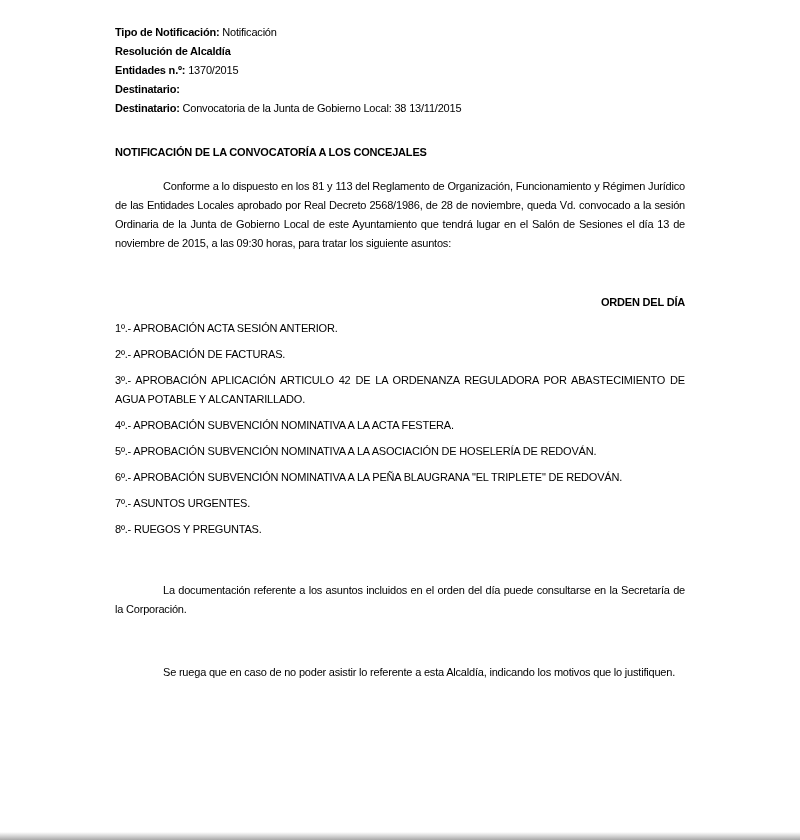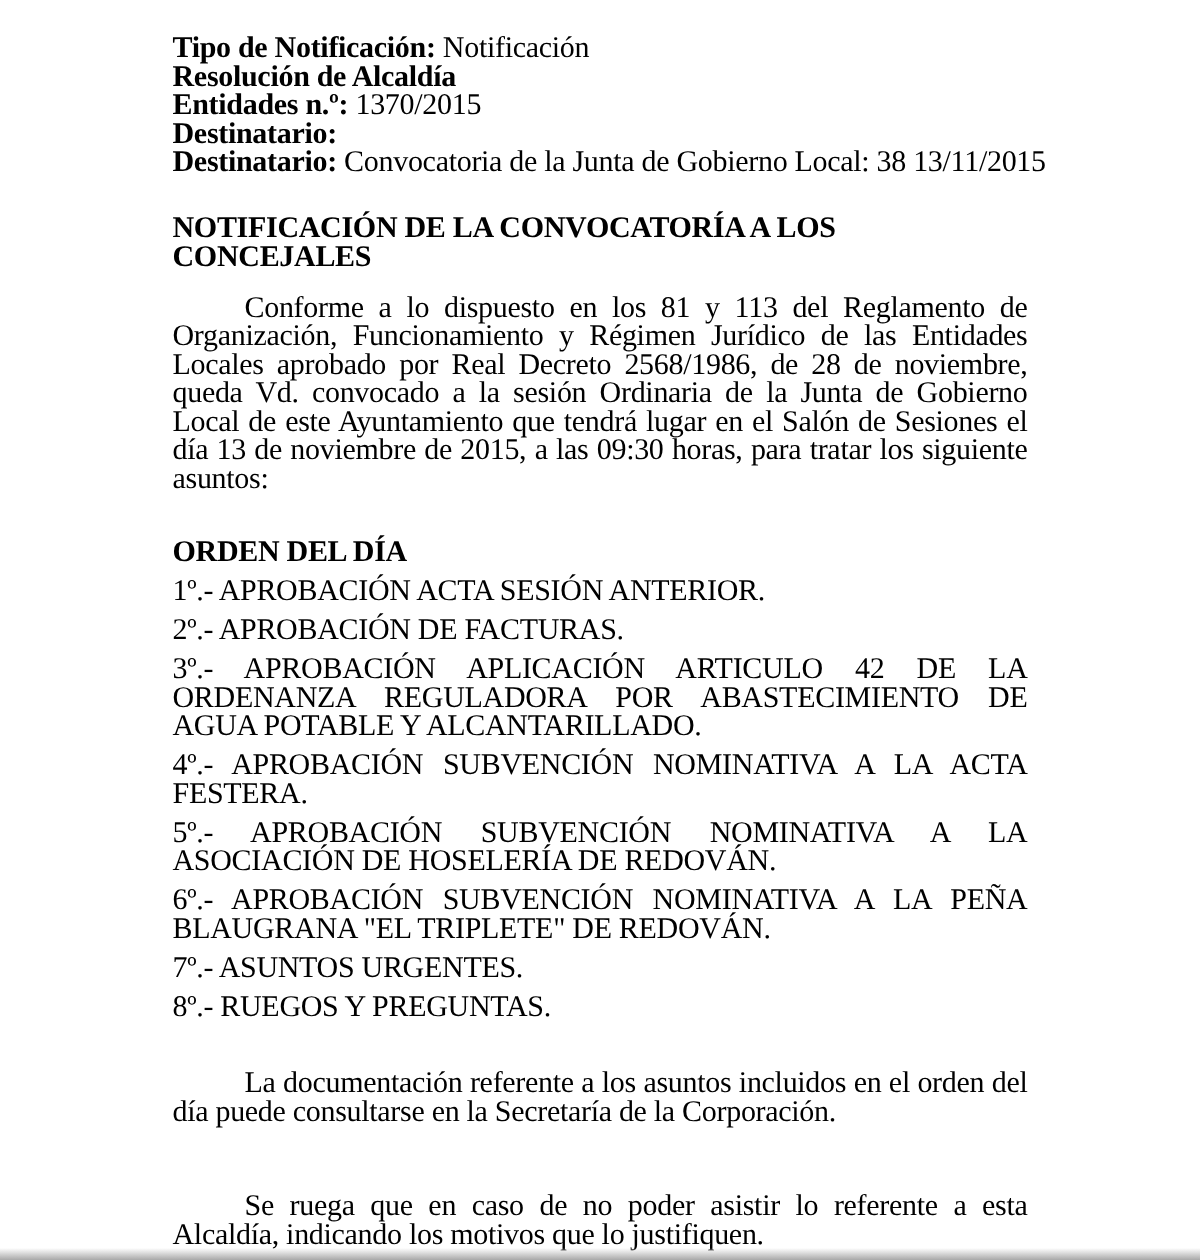"Tipo de Notificación: Notificación" .page { font-family: Liberation Serif, serif -> none; font-size: 20px -> 11px }
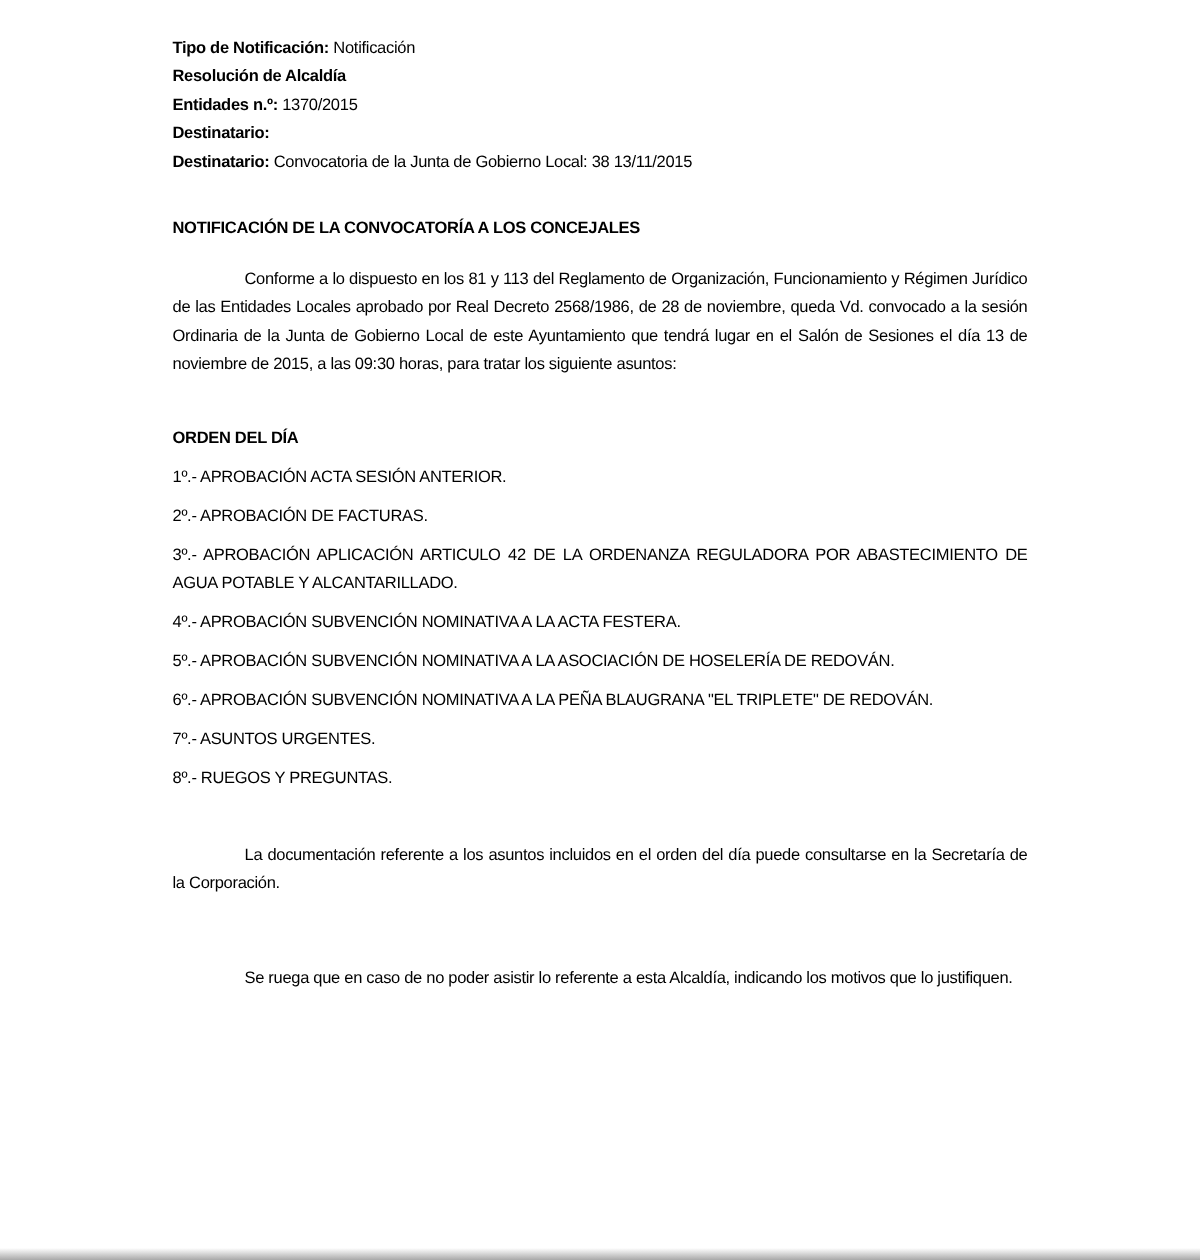"ORDEN DEL DÍA" .orden-title { margin-top: 30px -> 40px; text-align: left -> right }
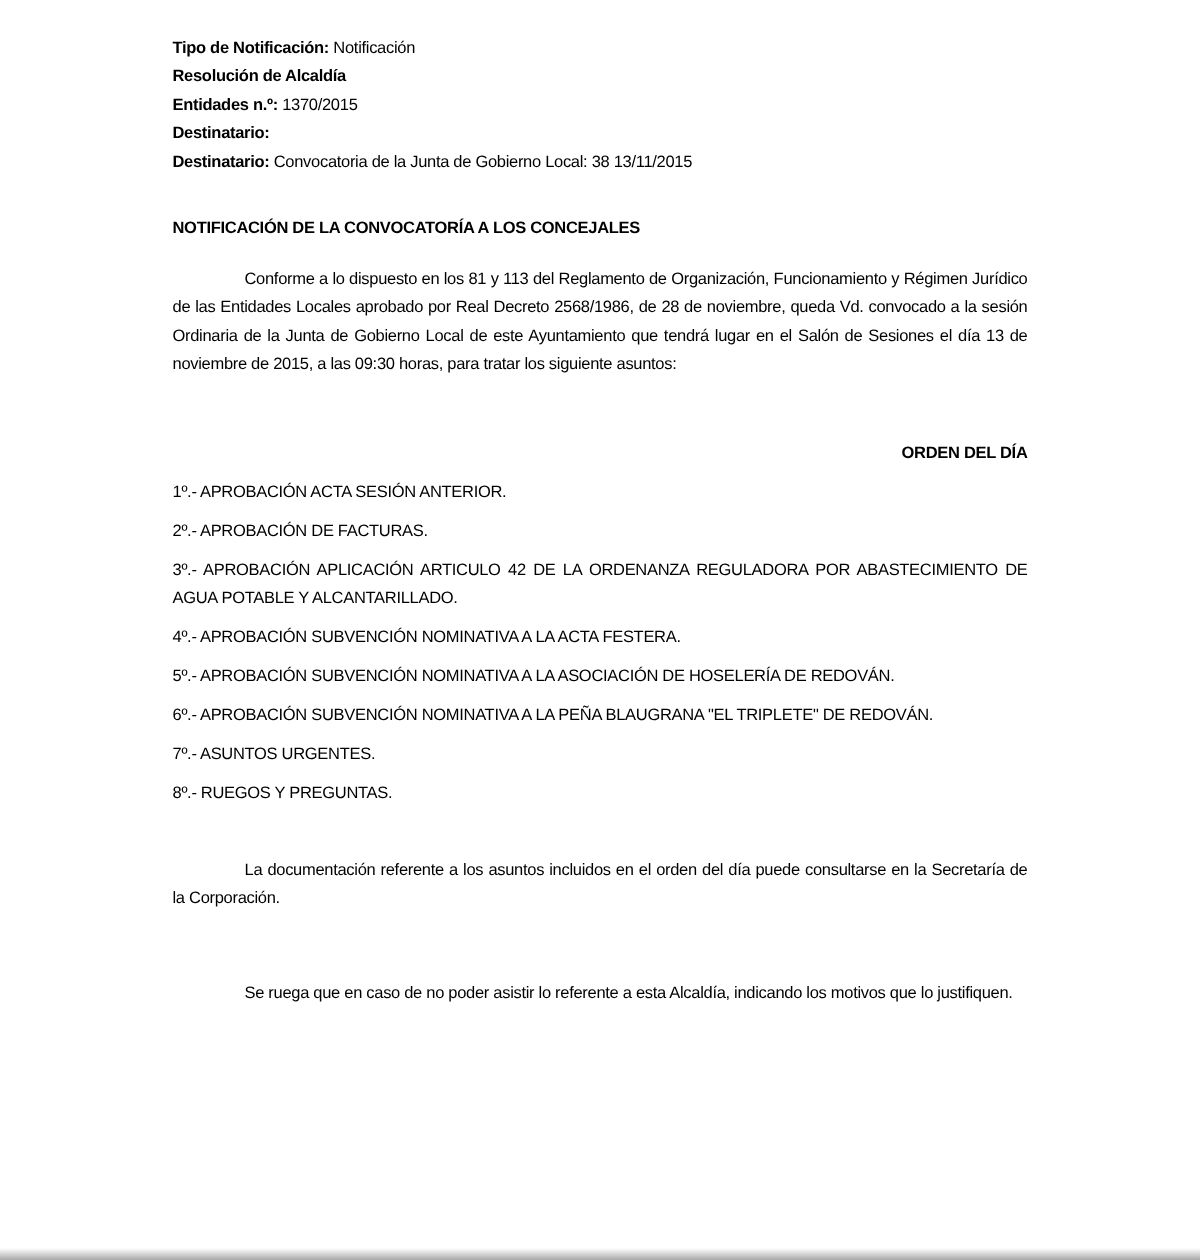"La documentación referente a los" .para2 { margin-top: 32px -> 42px }
